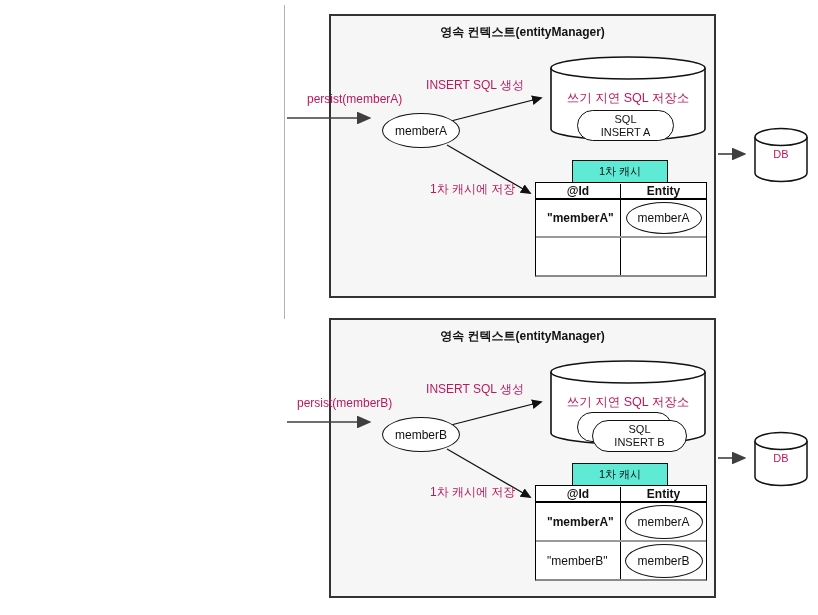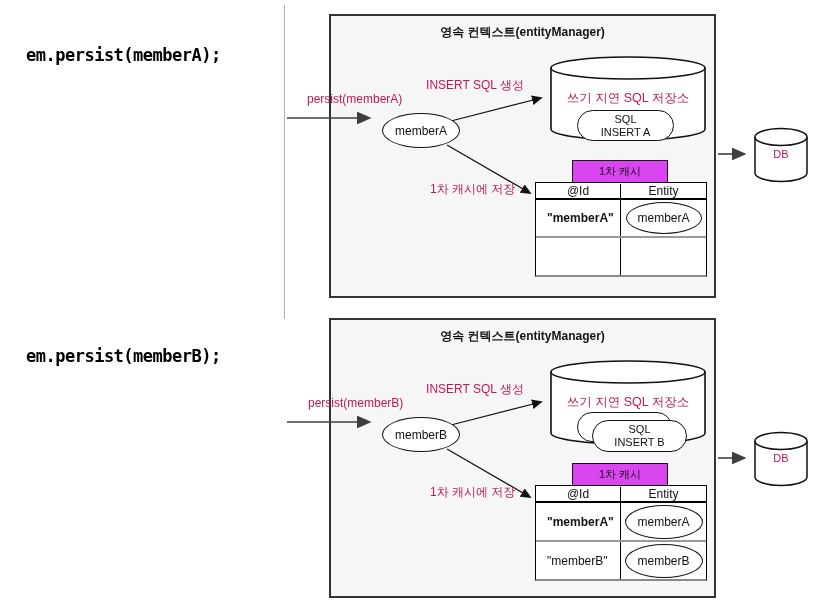"em.persist(memberA);" div.txt { html: <div>em.persist(memberA);</div> -> none }
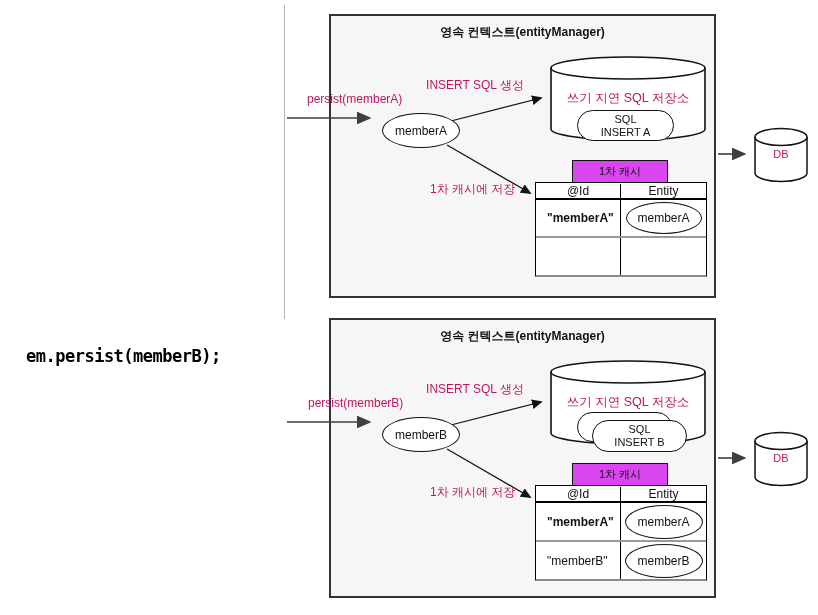"1차 캐시" .tab { background: #d946ef -> #5eead4 }
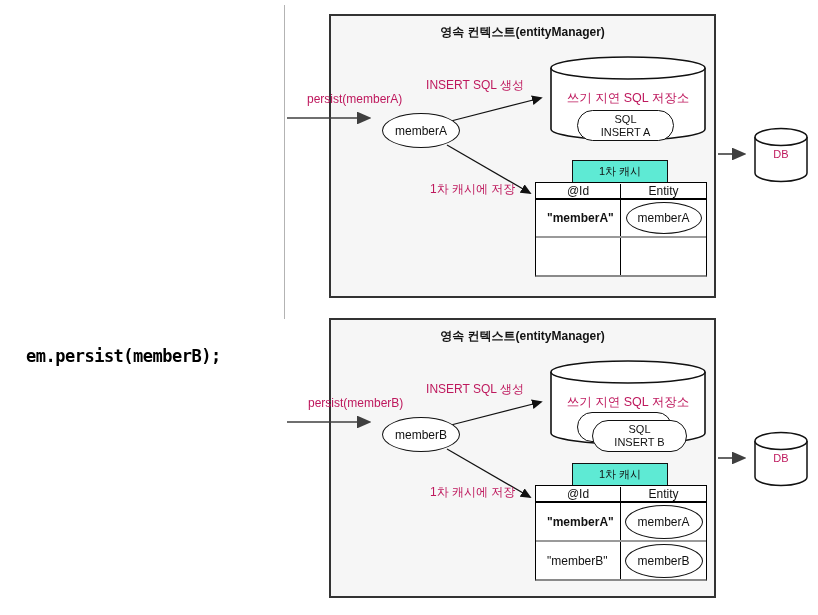"@Id" .t-head { font-weight: normal -> bold }
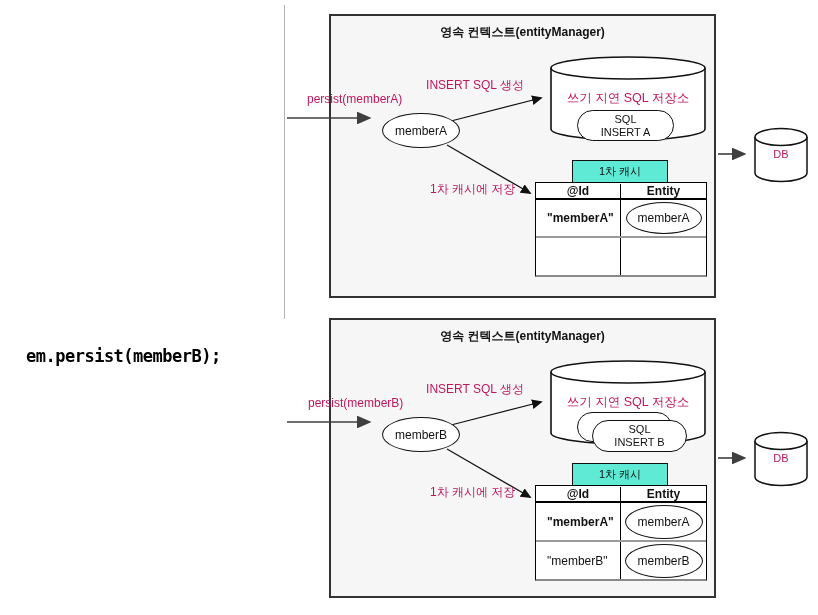"em.persist(memberB);" div.txt { html: <div>em.persist(memberB);</div> -> none }
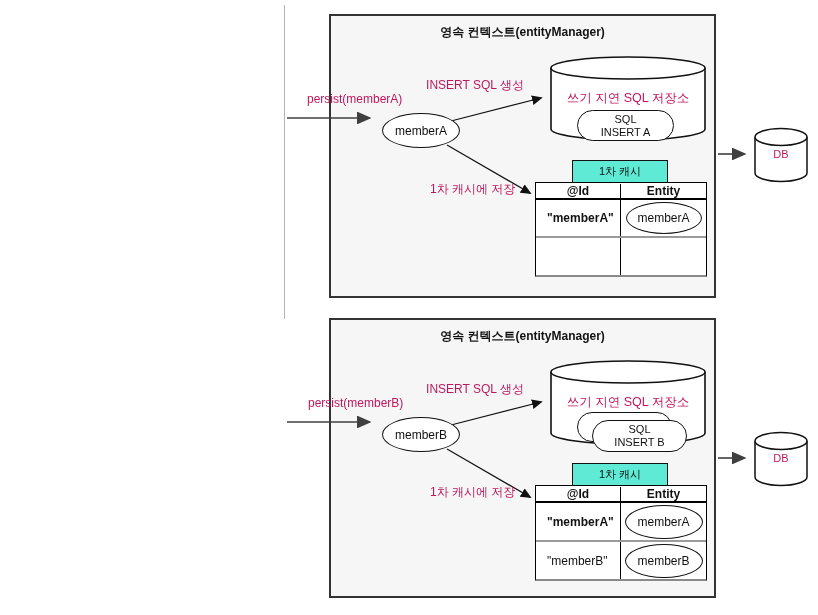"persist(memberB)" div.txt { left: 308px -> 297px }
